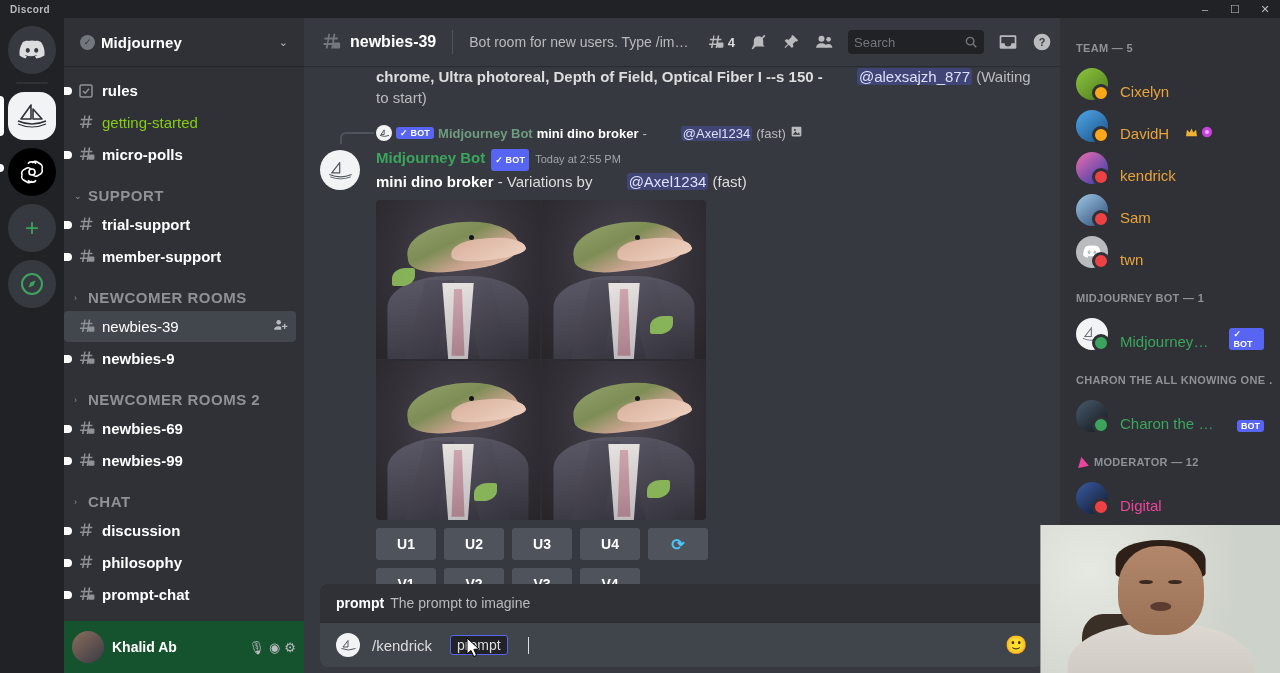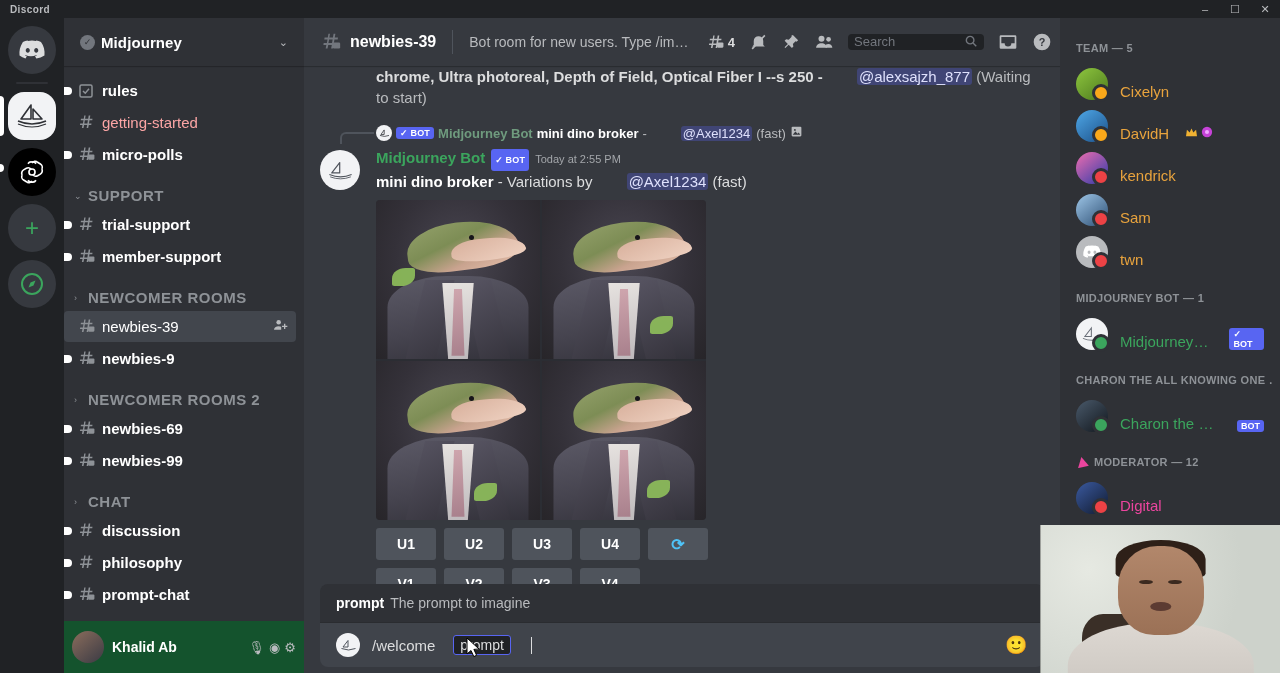"Search" .searchbox { align-items: flex-start -> center; height: 16px -> 24px }
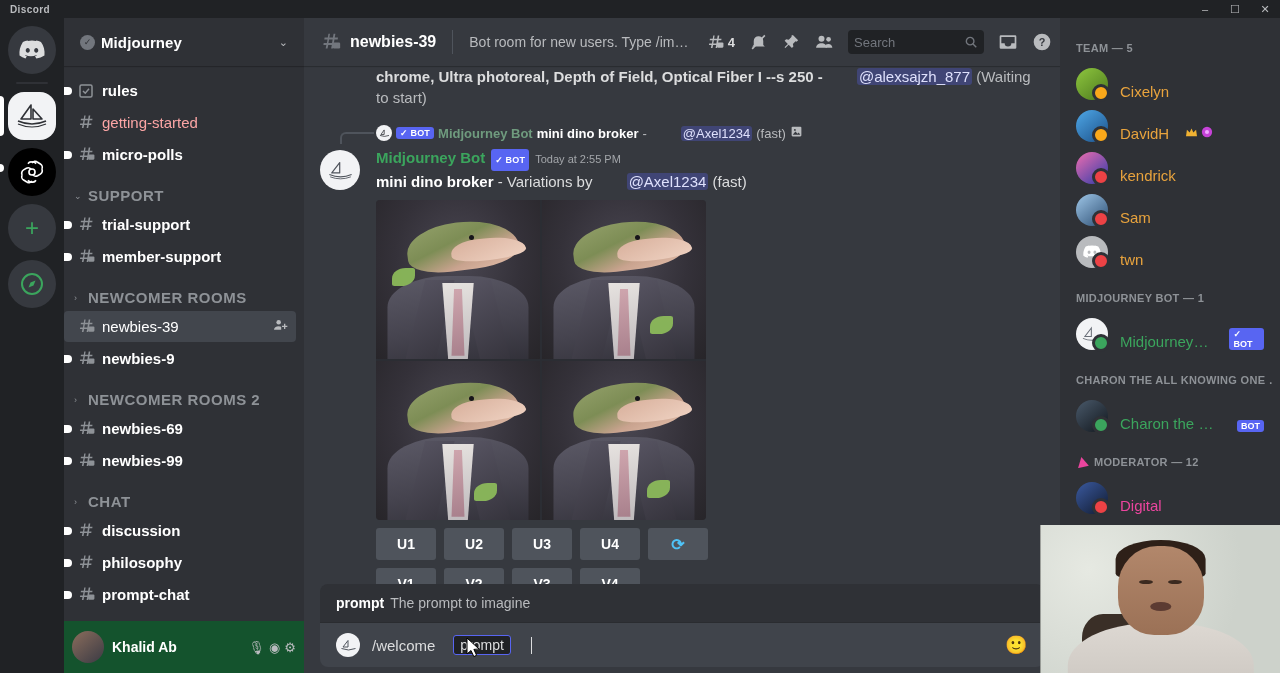"chrome, Ultra photoreal, Depth of" span { text: 250 -> 150 }
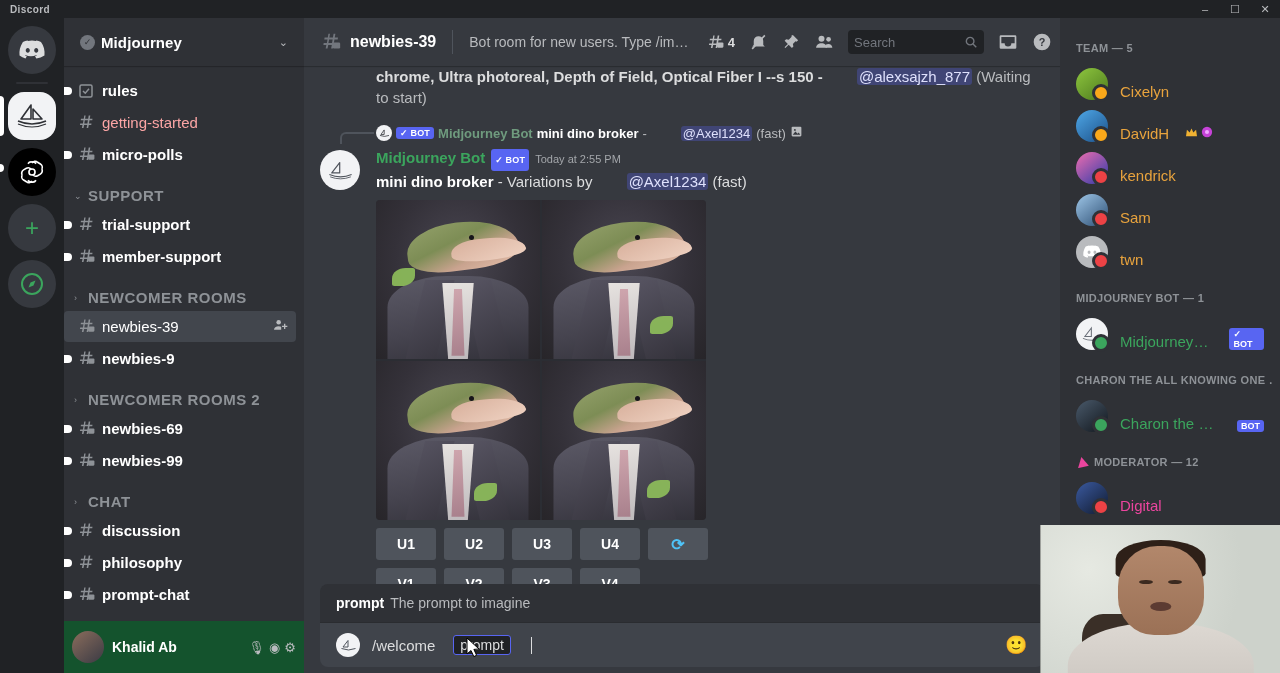"getting-started" .chan.muted .chan-name { color: #fca5a5 -> #84cc16 }
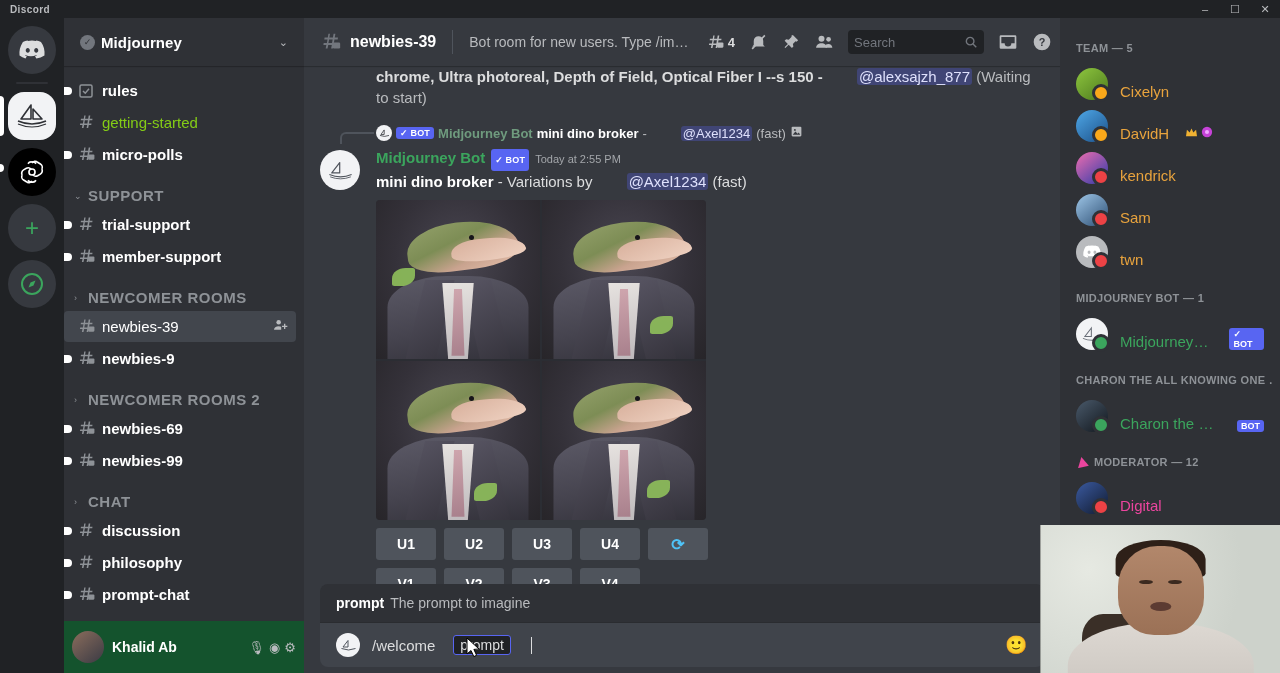"/welcome" span.slash { text: /welcome -> /kendrick }
